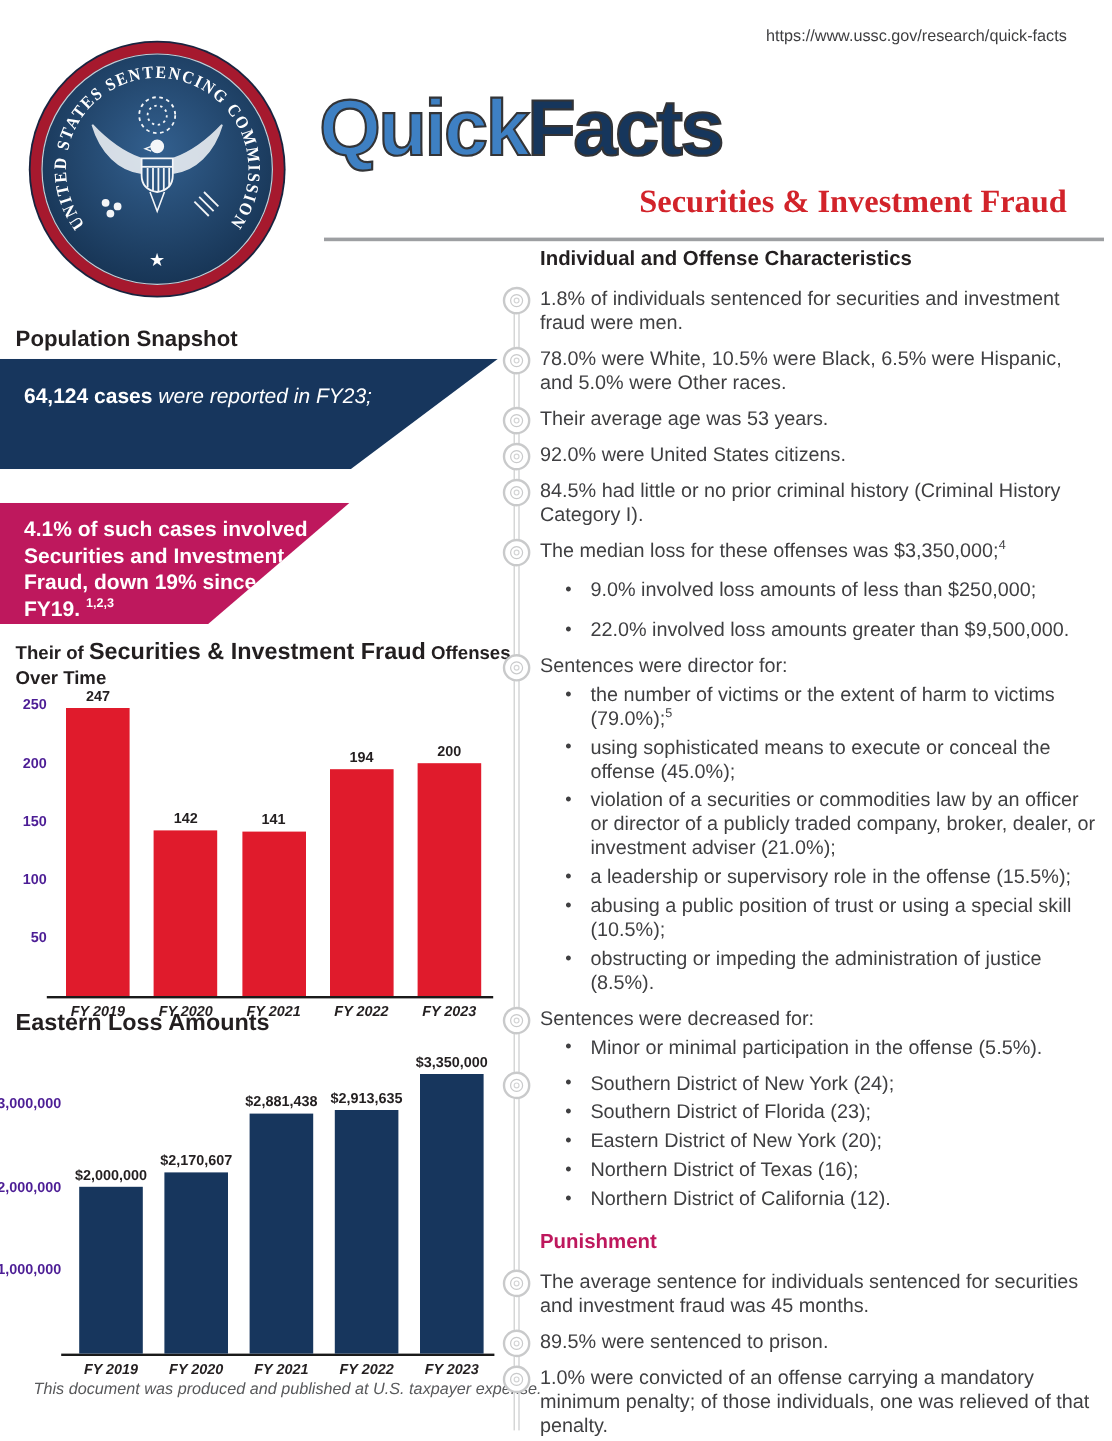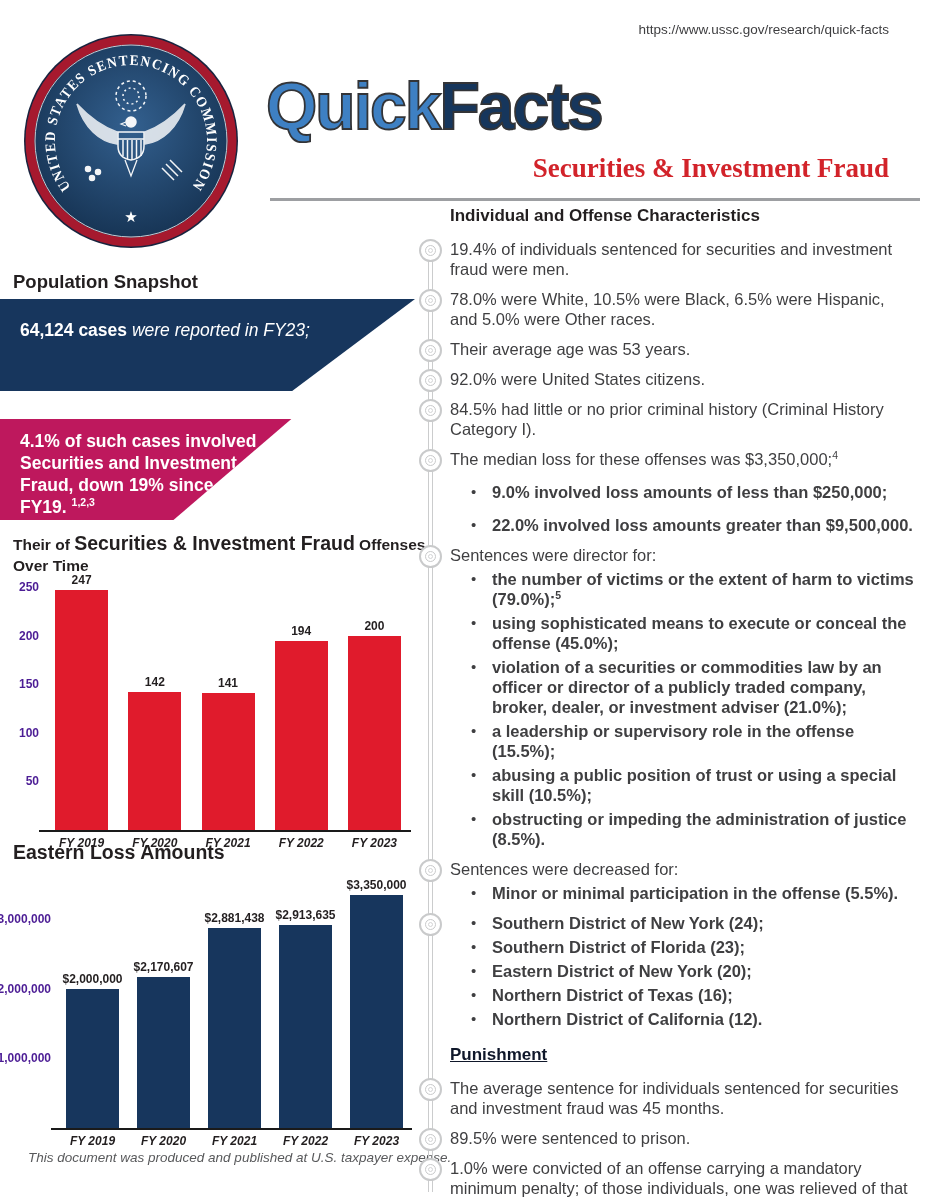"19.4% of individuals sentenced for" span { text: 19.4% -> 1.8% }
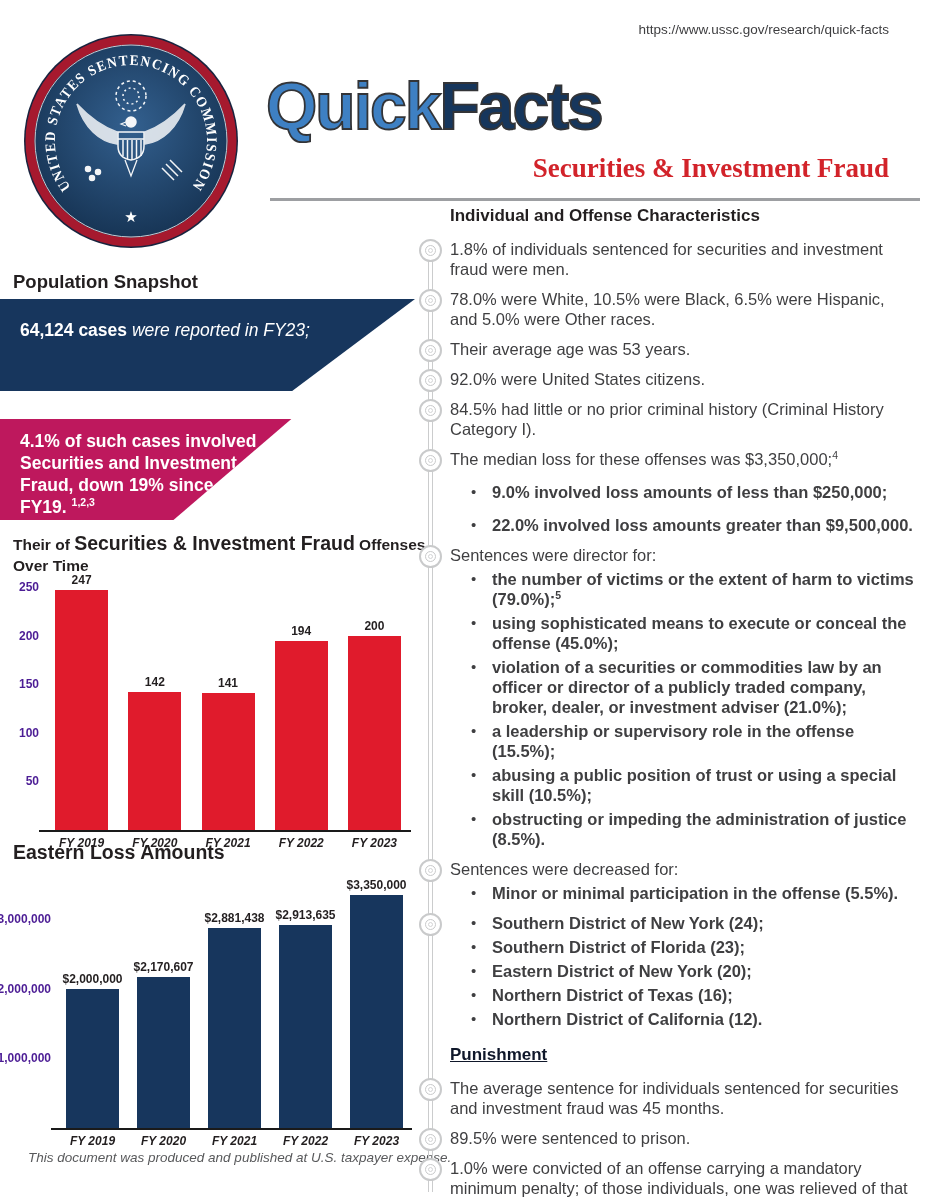"9.0% involved loss amounts of" .sub .stext { font-weight: bold -> none }
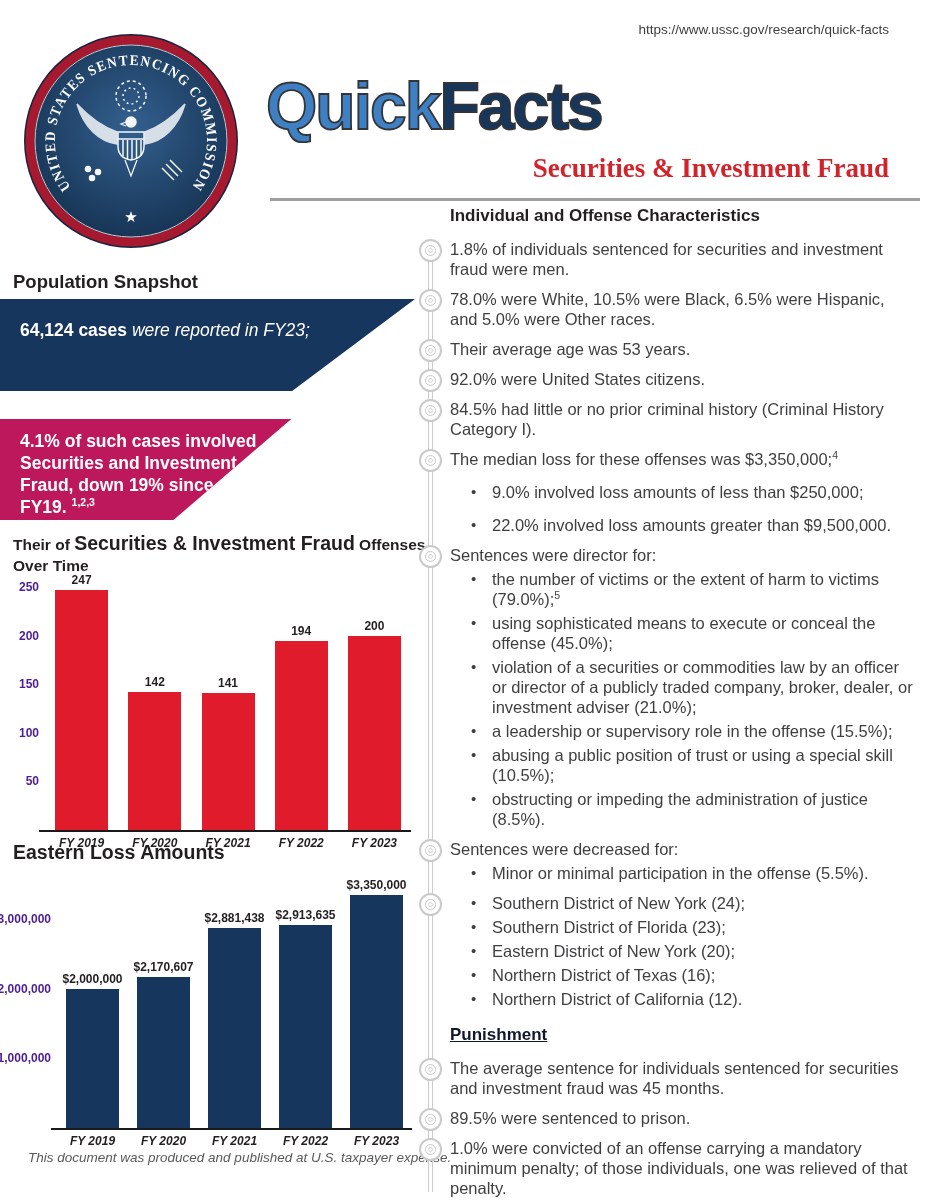"Punishment" .punish-heading { color: #0f172a -> #be185d; text-decoration: underline -> none }
